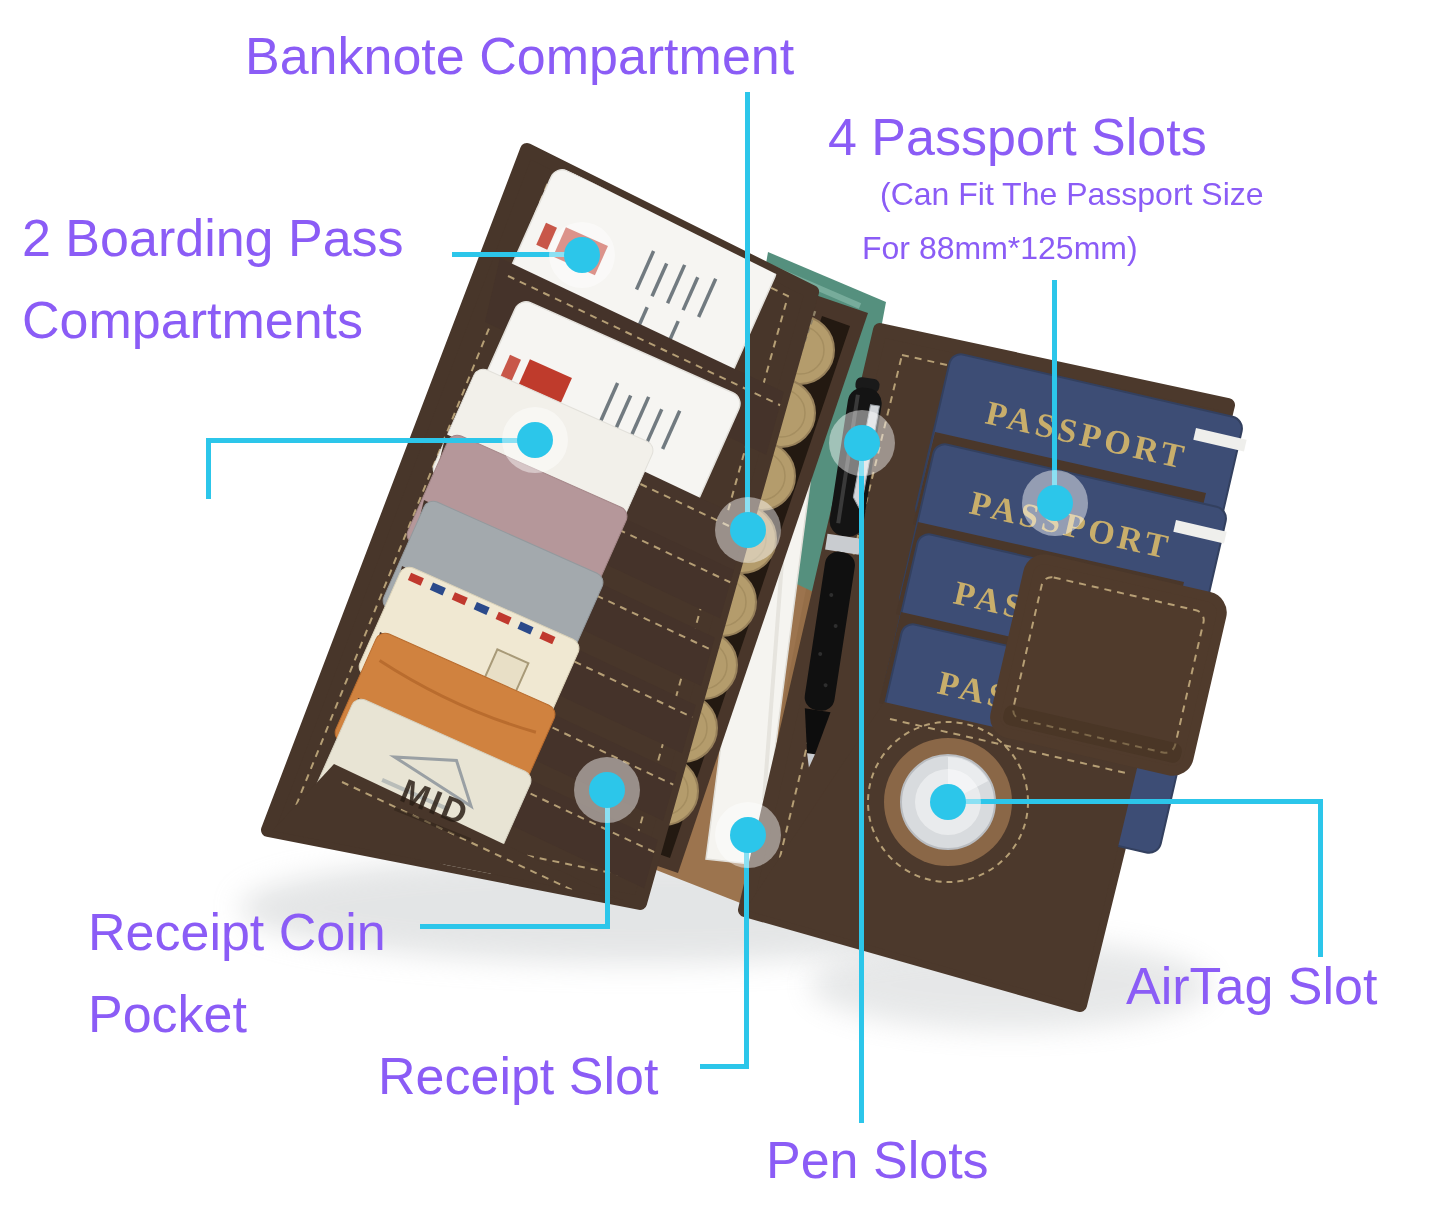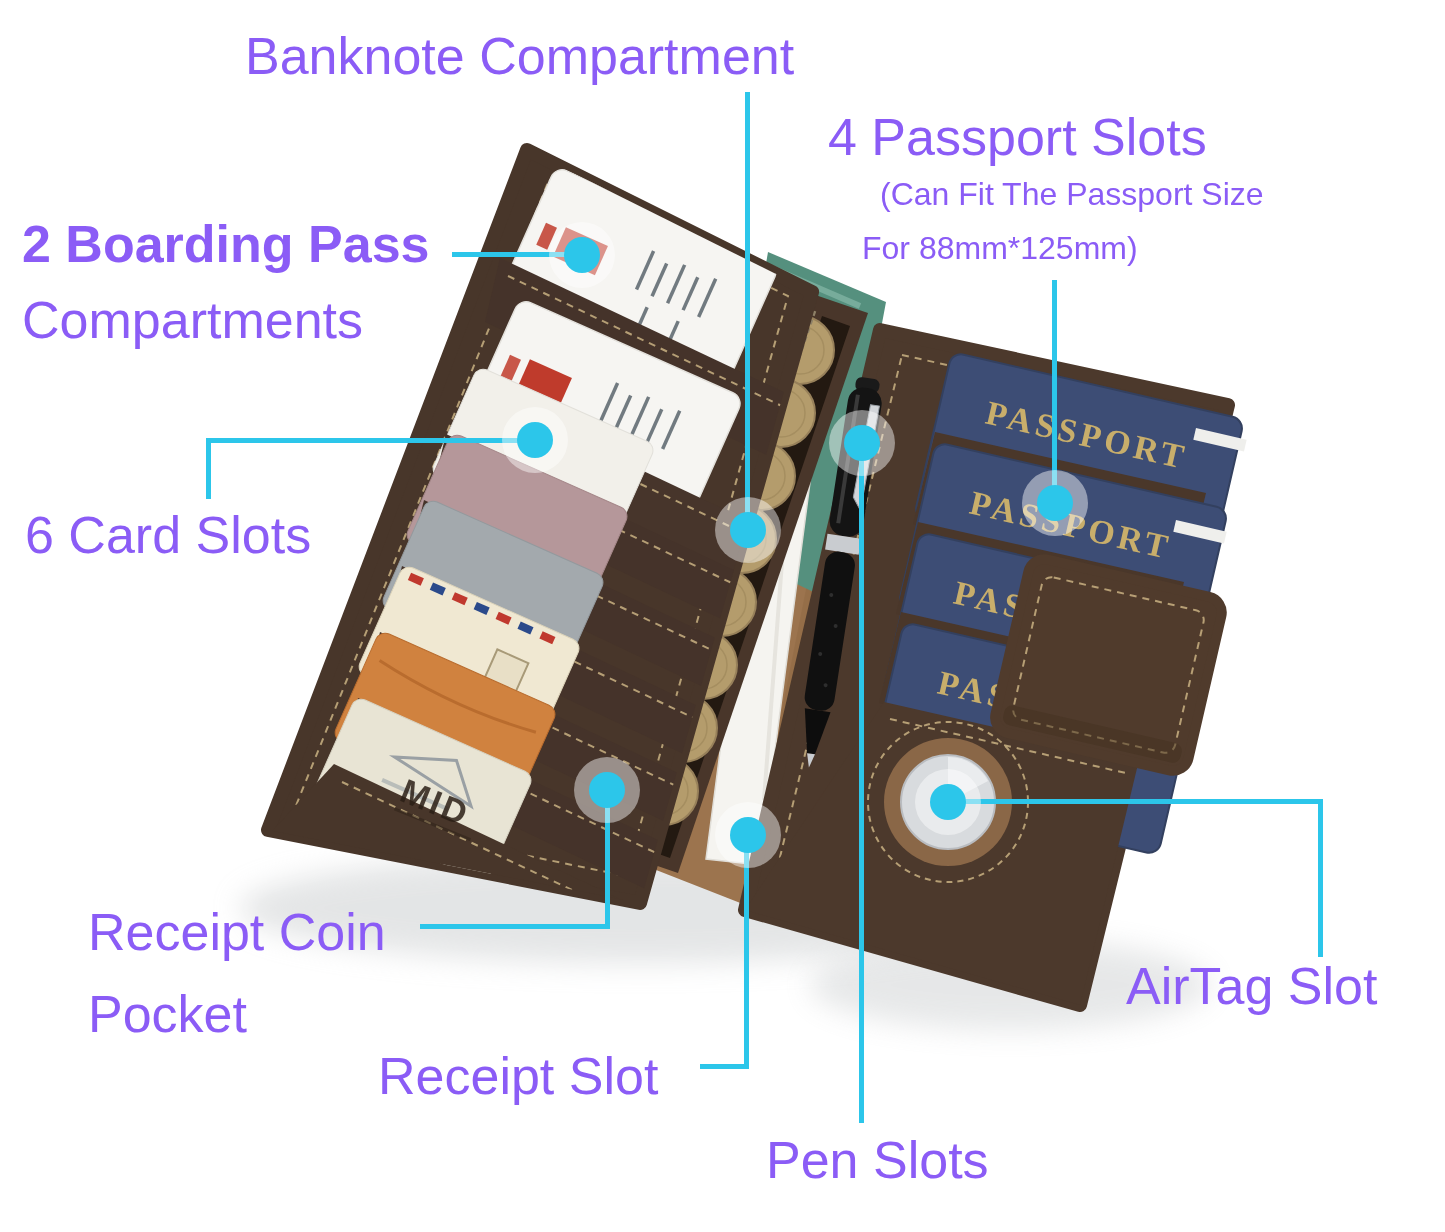"2 Boarding Pass" div.label { font-weight: bold -> none; top: 214px -> 208px }
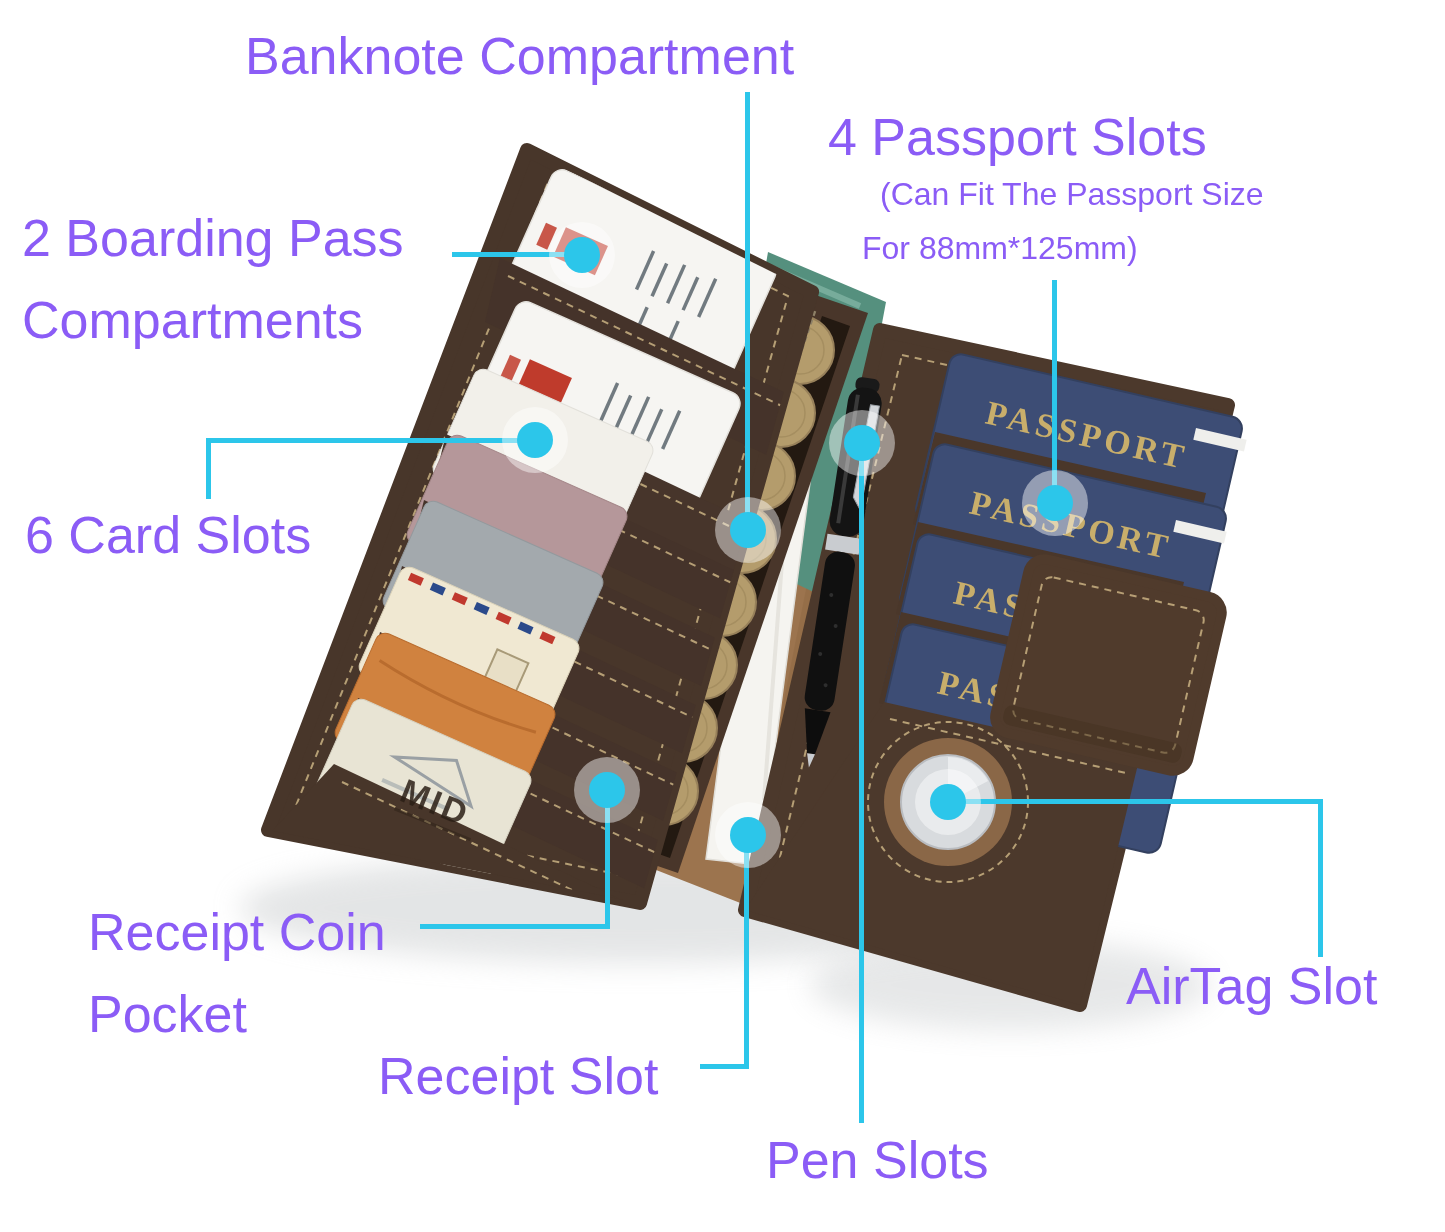"6 Card Slots" div.label { html: <div>6 Card Slots</div> -> none }
